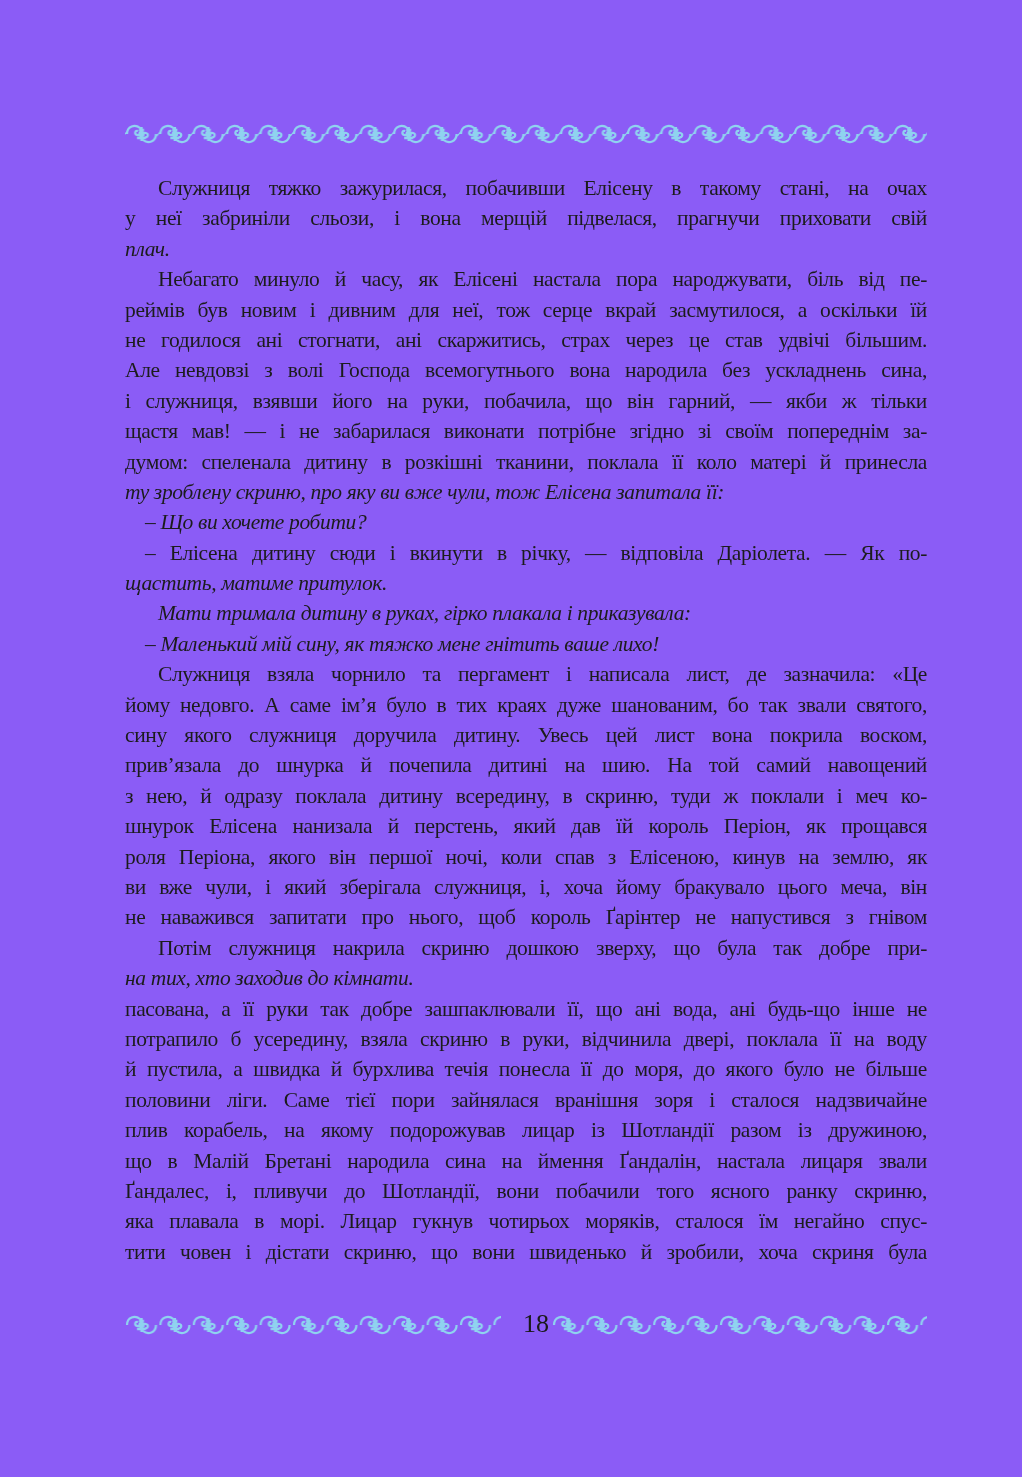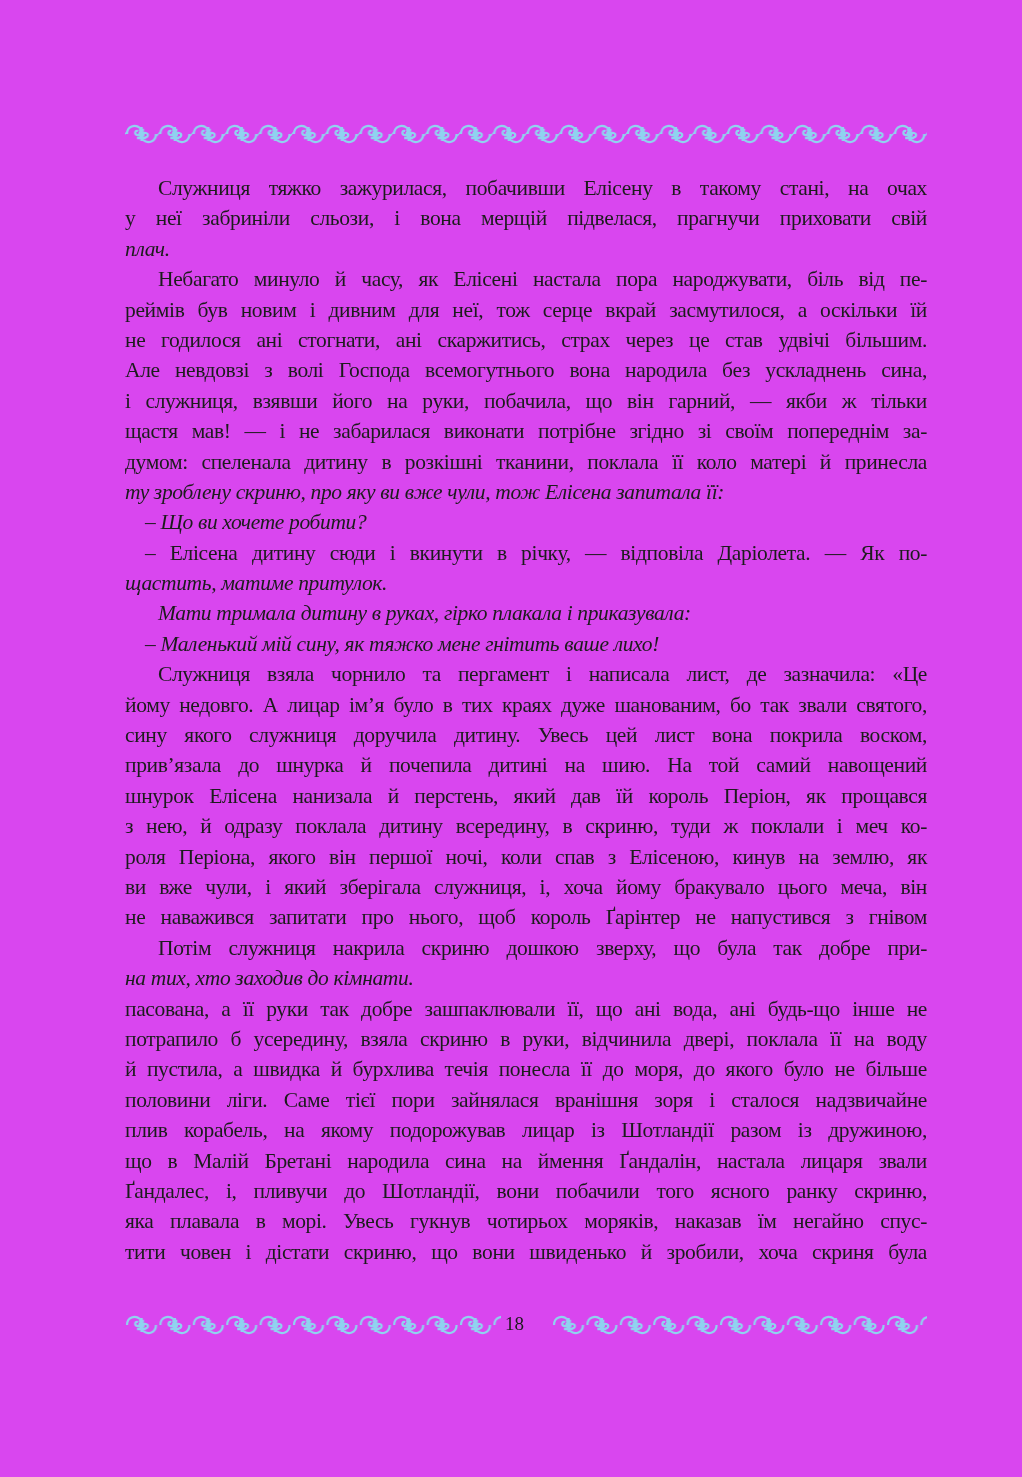"Служниця тяжко зажурилася, побачивши" .page { background: #d946ef -> #8b5cf6 }
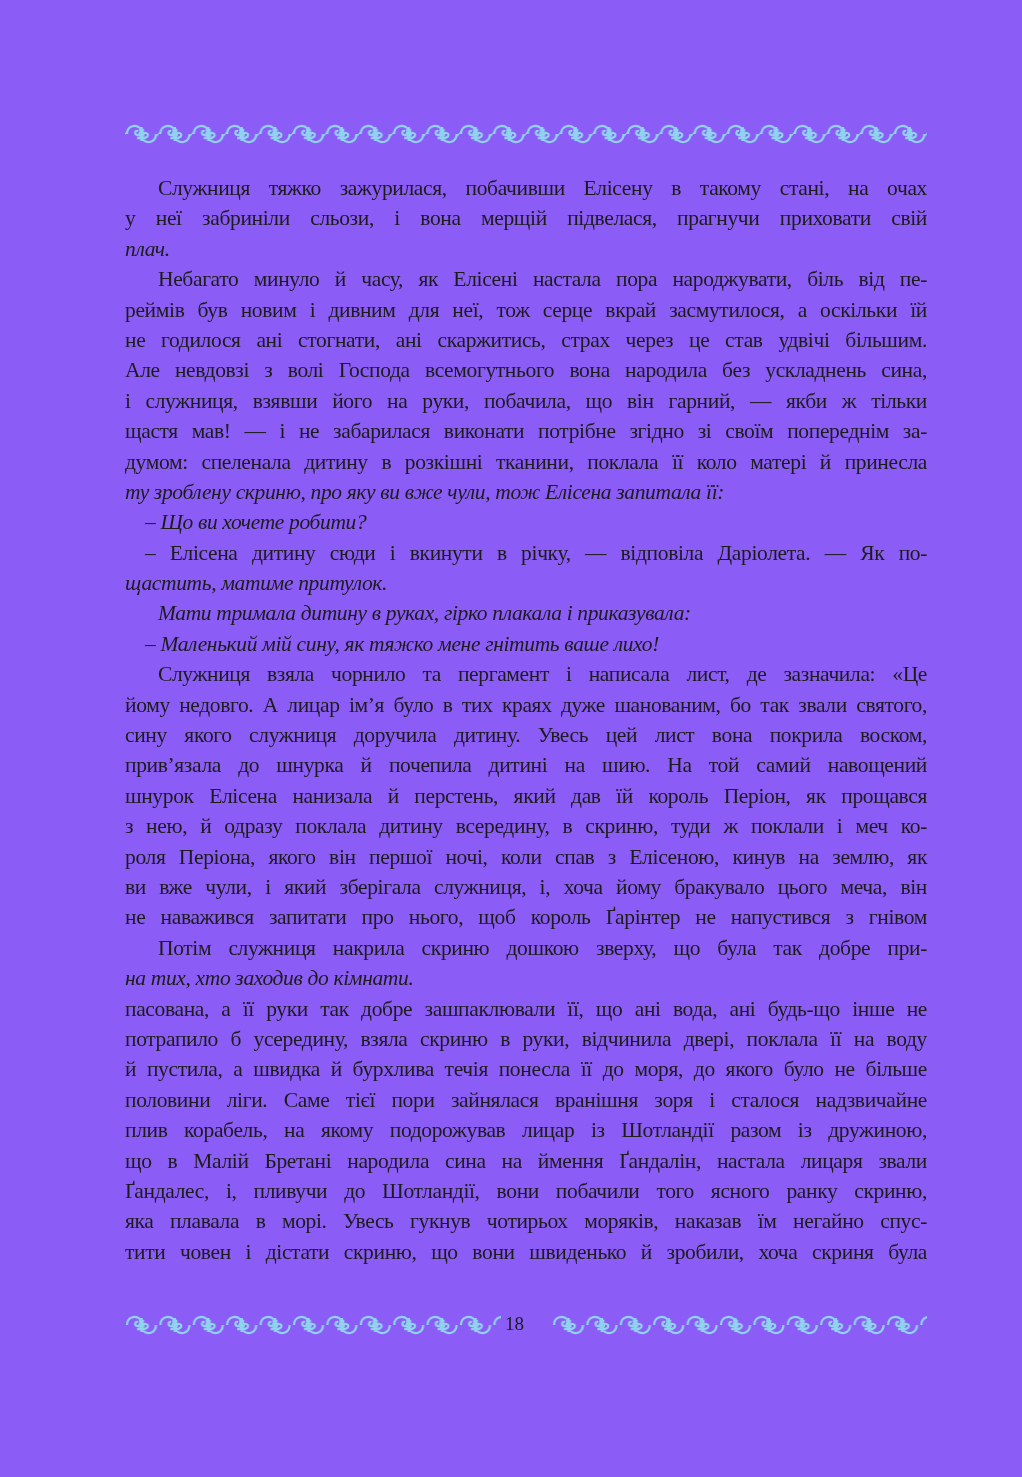"йому недовго. А лицар ім’я" span.line { text: лицар -> саме }
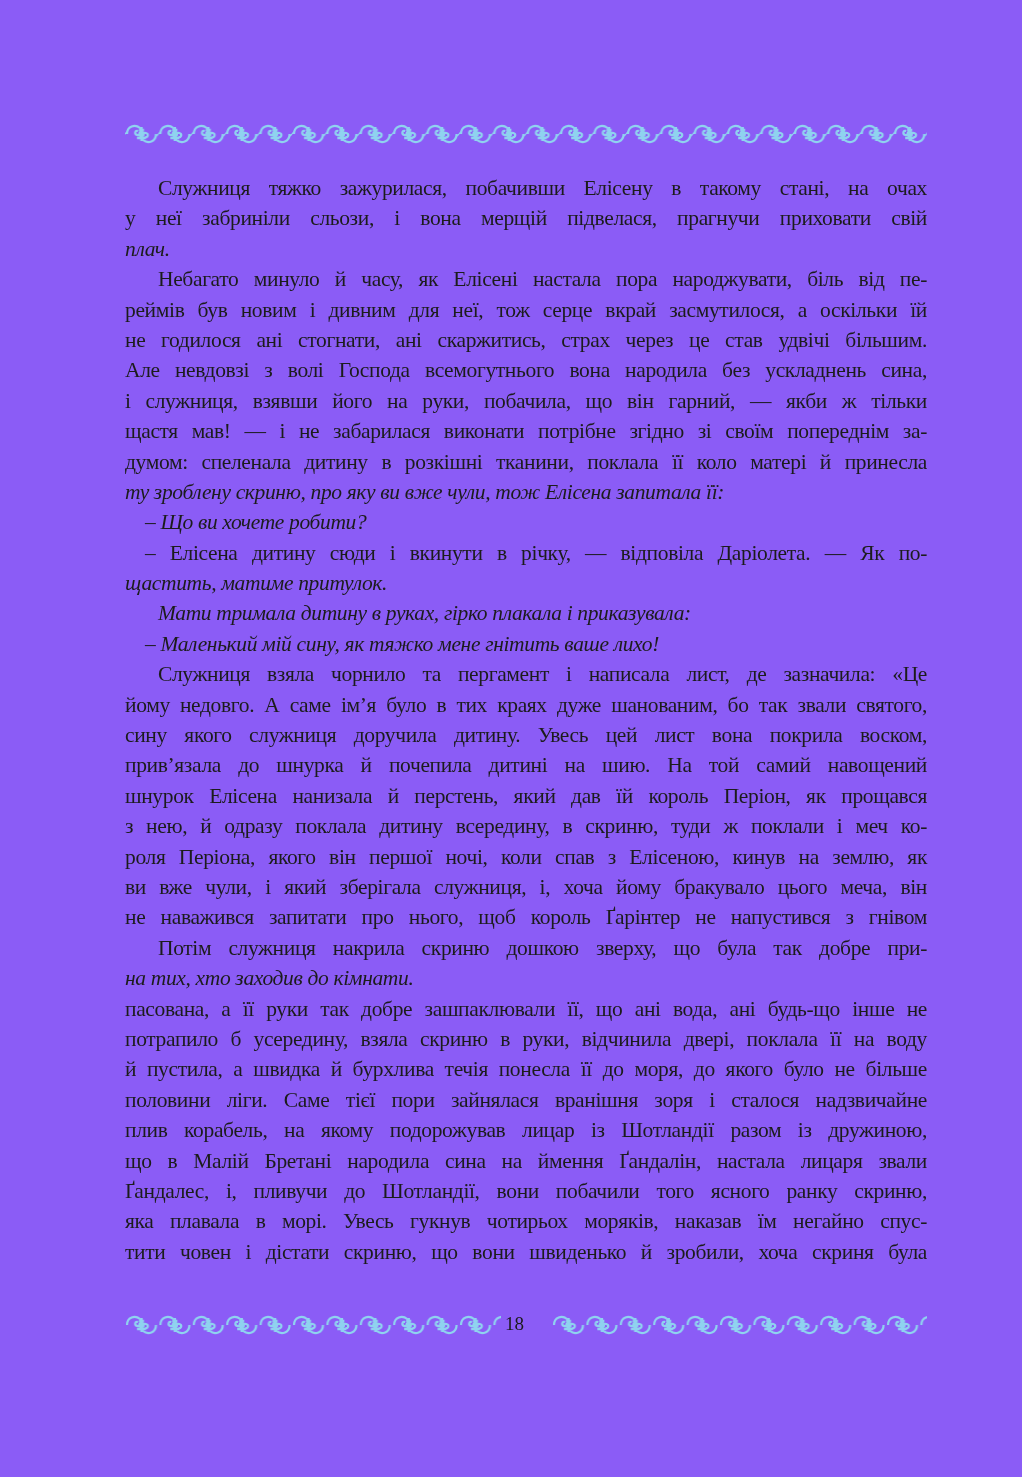"шнурок Елісена нанизала й перстень," span.line { order: before "з нею, й одразу поклала" -> after "з нею, й одразу поклала" }
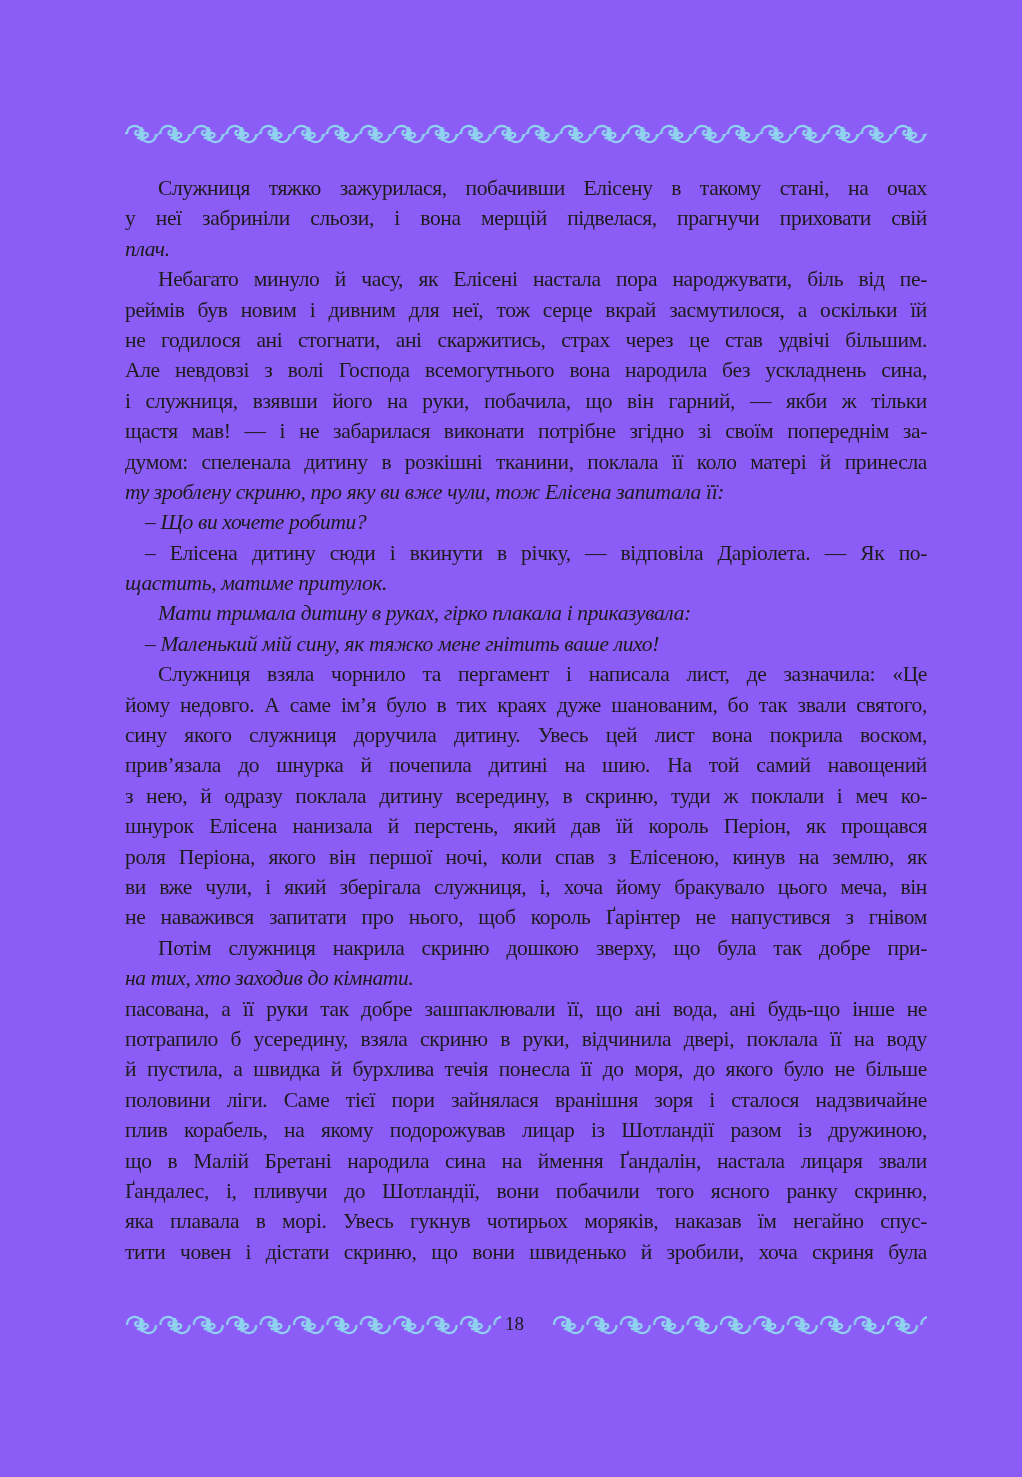"яка плавала в морі. Увесь" span.line { text: Увесь гукнув чотирьох моряків, наказав -> Лицар гукнув чотирьох моряків, сталося }
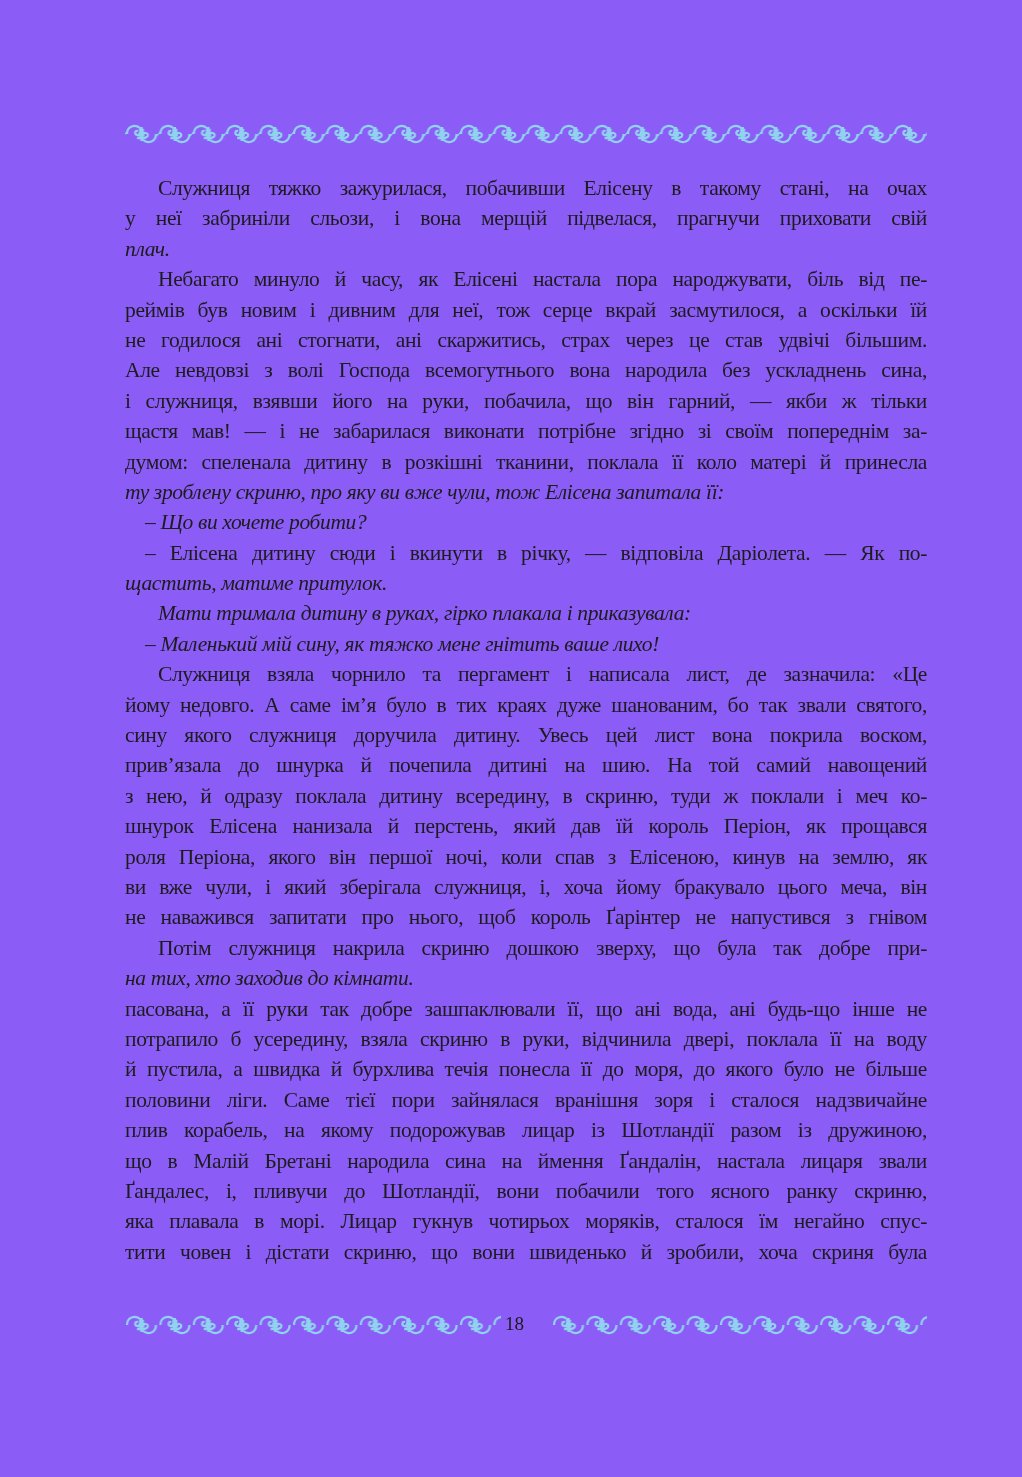"18" .page-number { font-size: 19px -> 26px; text-align: left -> right }
